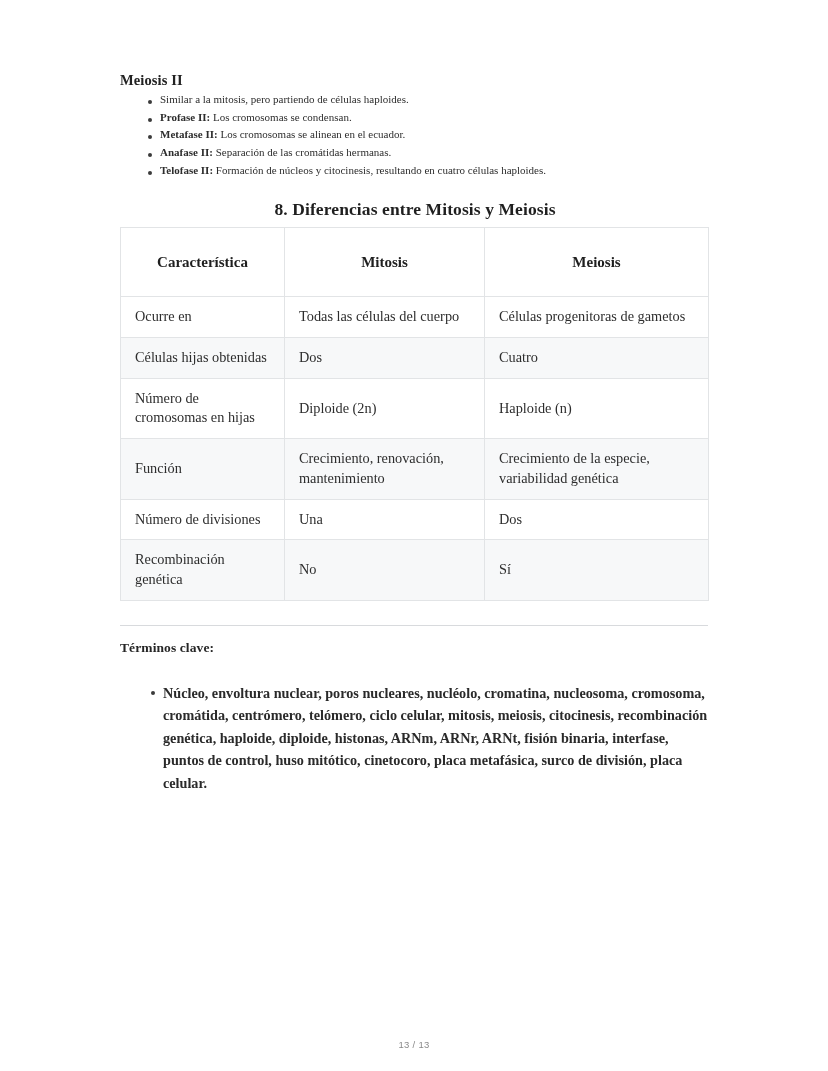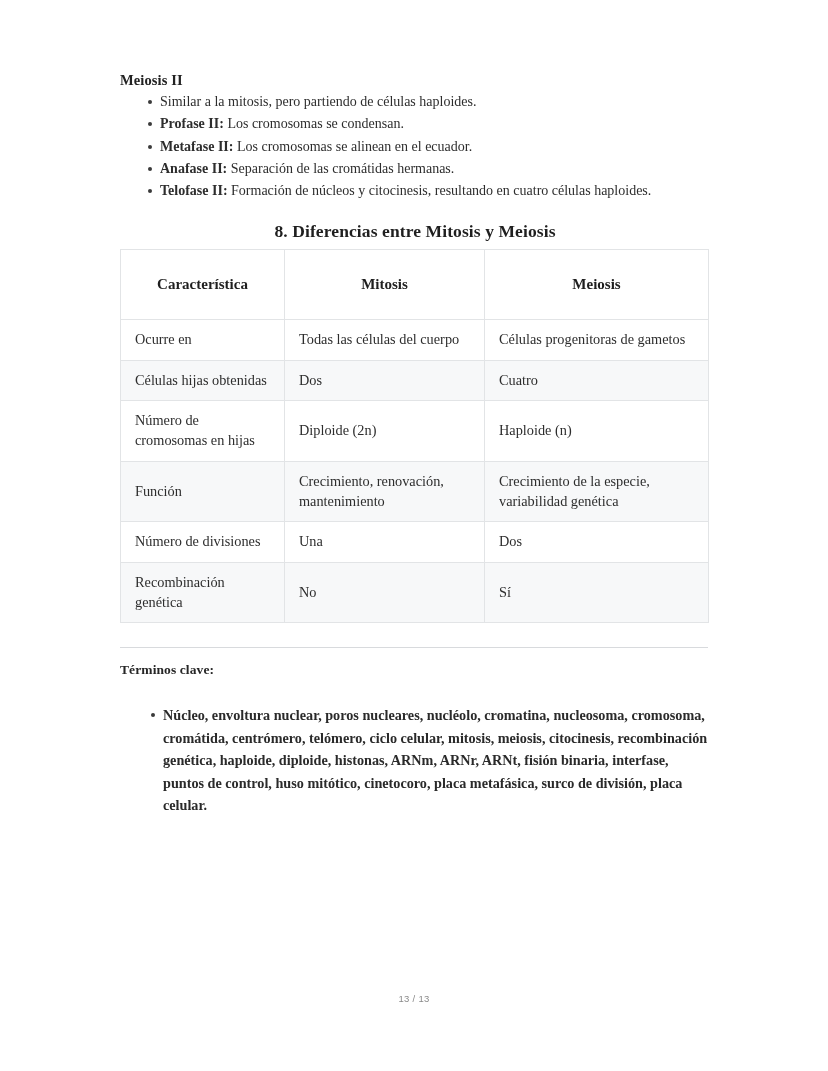"Similar a la mitosis, pero" ul.bullets > li { font-size: 14px -> 11px }
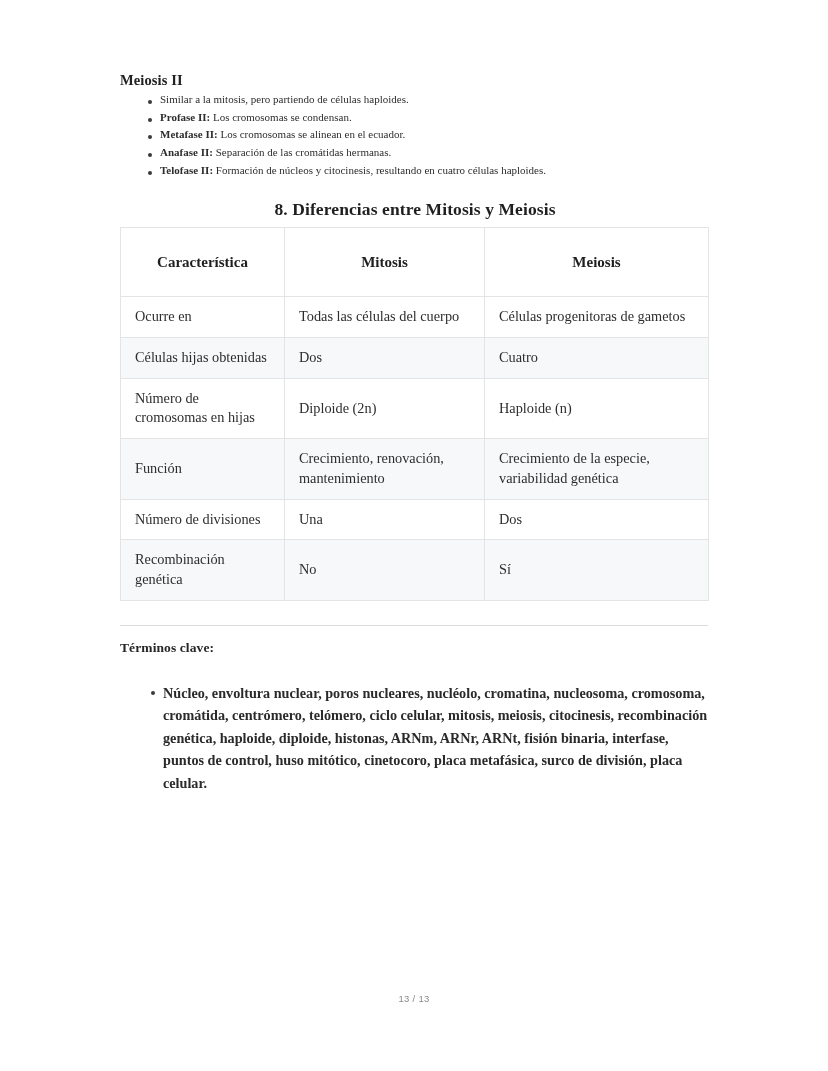"13 / 13" .footer { top: 993px -> 1039px }
